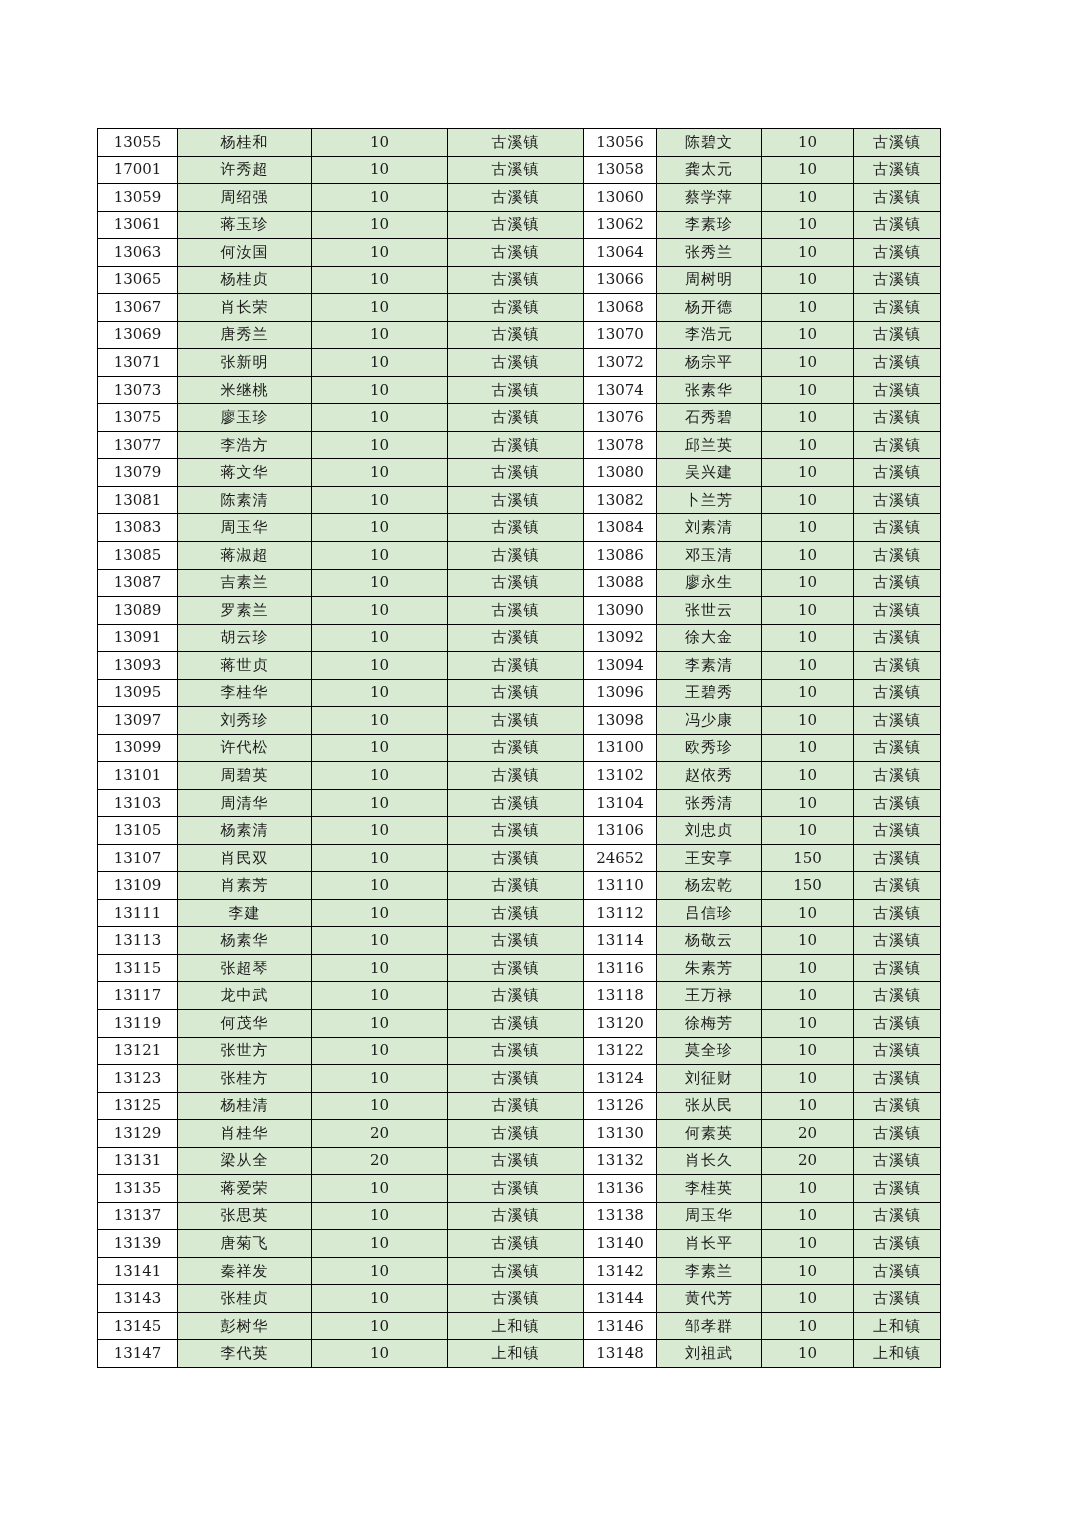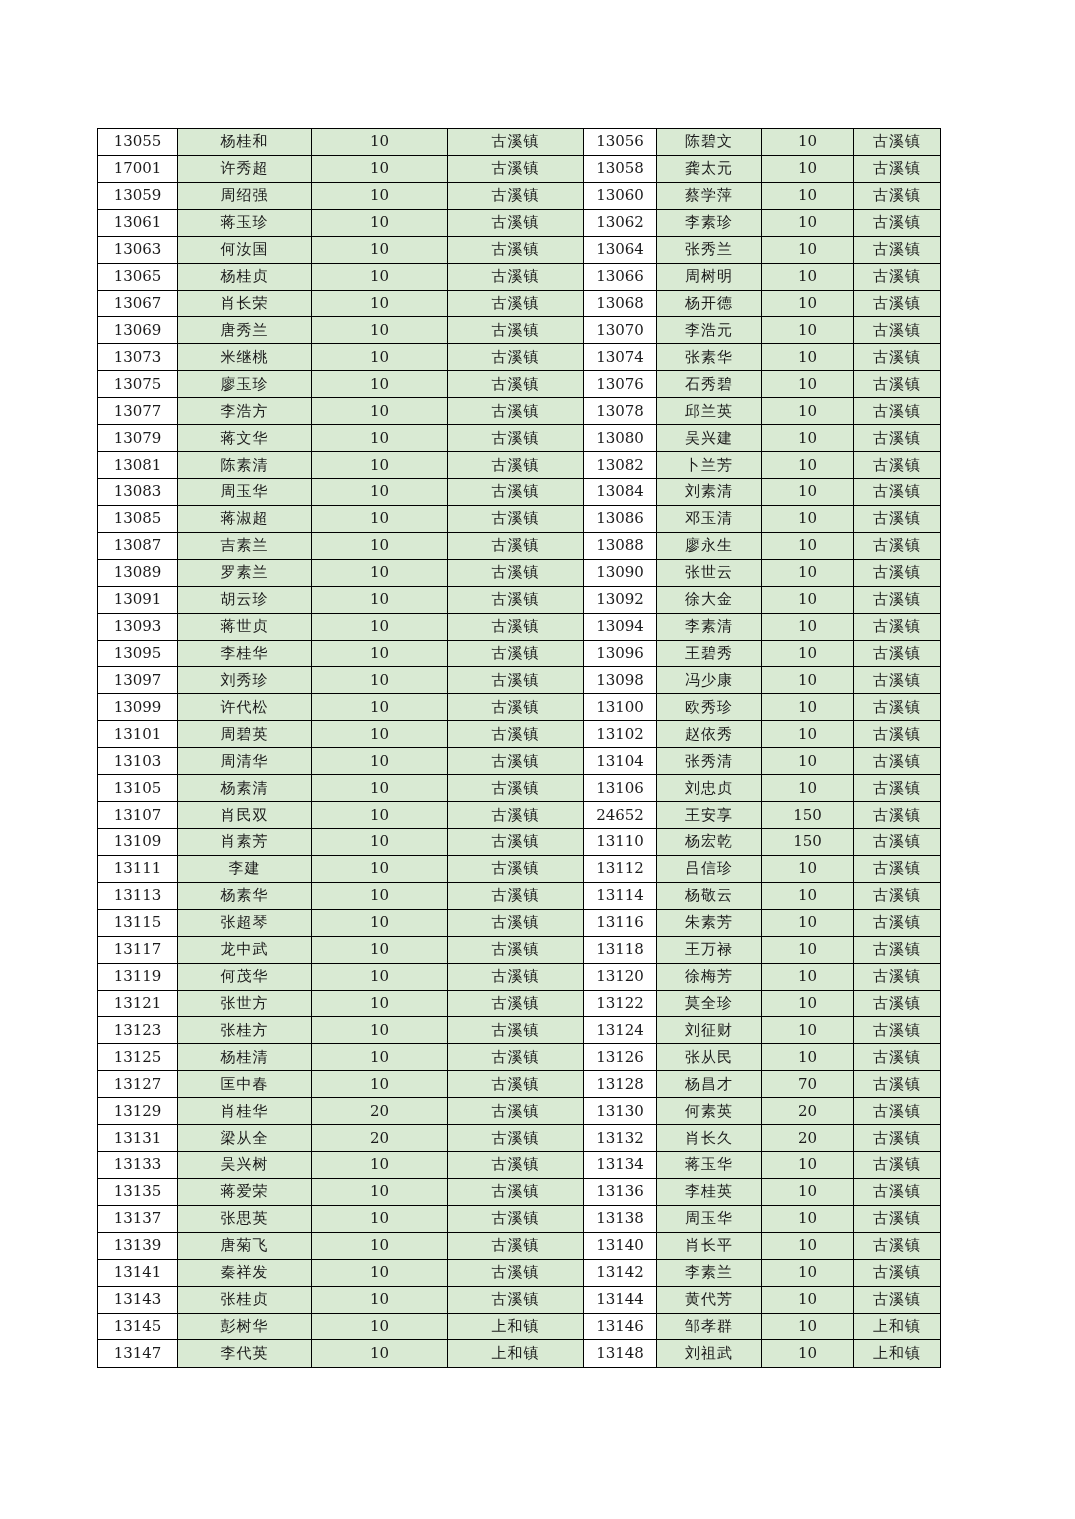"13071" tr { html: none -> <tr> <td>13071</td> <td>张新明</td> <td>10</td> <td>古溪镇</td> <td>13072</td> <td>杨宗平</td> <td>10</td> <td>古溪镇</td> </tr> }
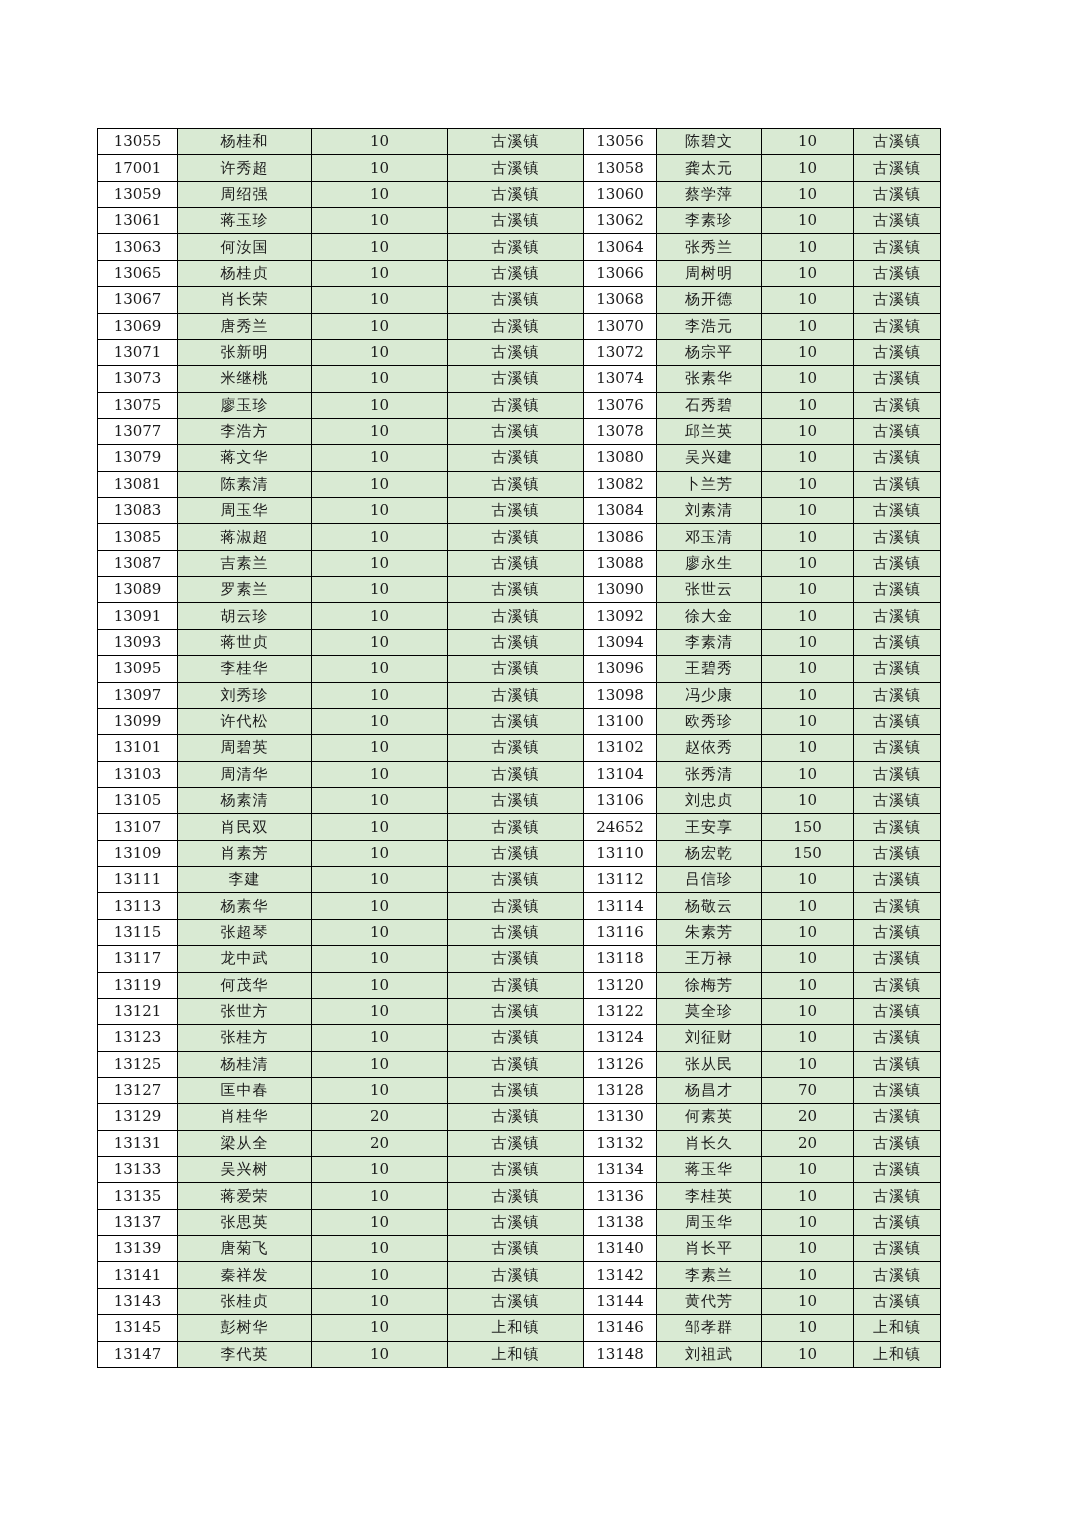"13127" tr { html: <tr> <td>13127</td> <td>匡中春</td> <td>10</td> <td>古溪镇</td> <td>13128</td> <td>杨昌才</td> <td>70</td> <td>古溪镇</td> </tr> -> none }
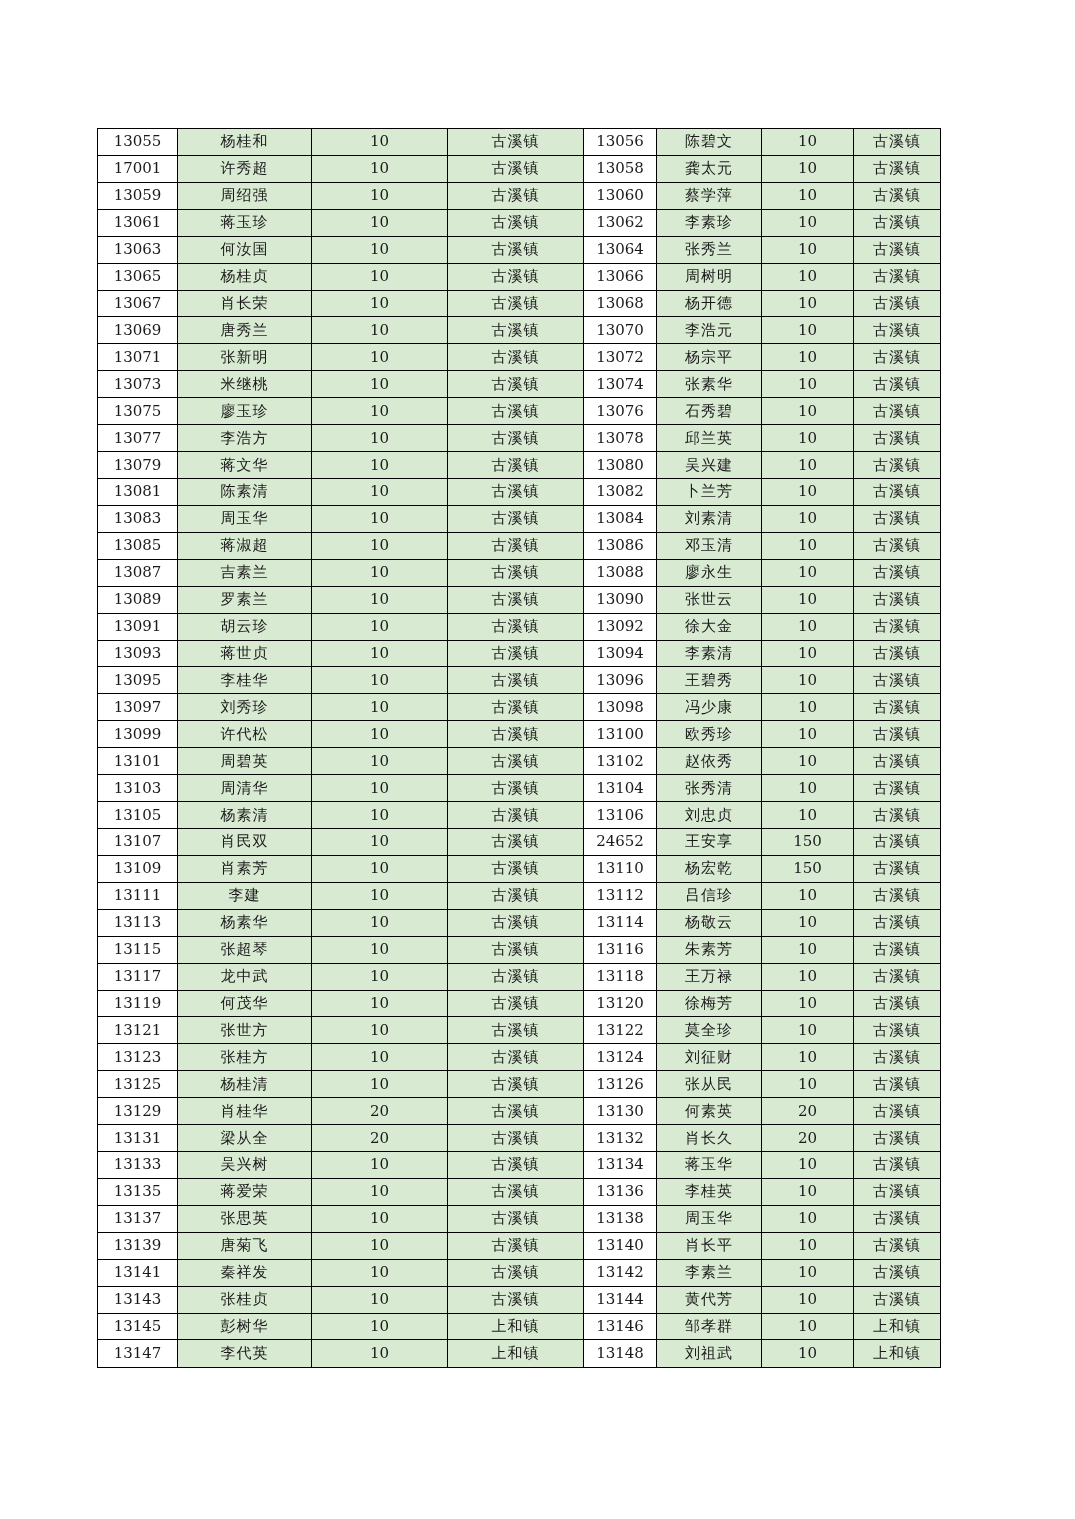"13133" tr { html: <tr> <td>13133</td> <td>吴兴树</td> <td>10</td> <td>古溪镇</td> <td>13134</td> <td>蒋玉华</td> <td>10</td> <td>古溪镇</td> </tr> -> none }
